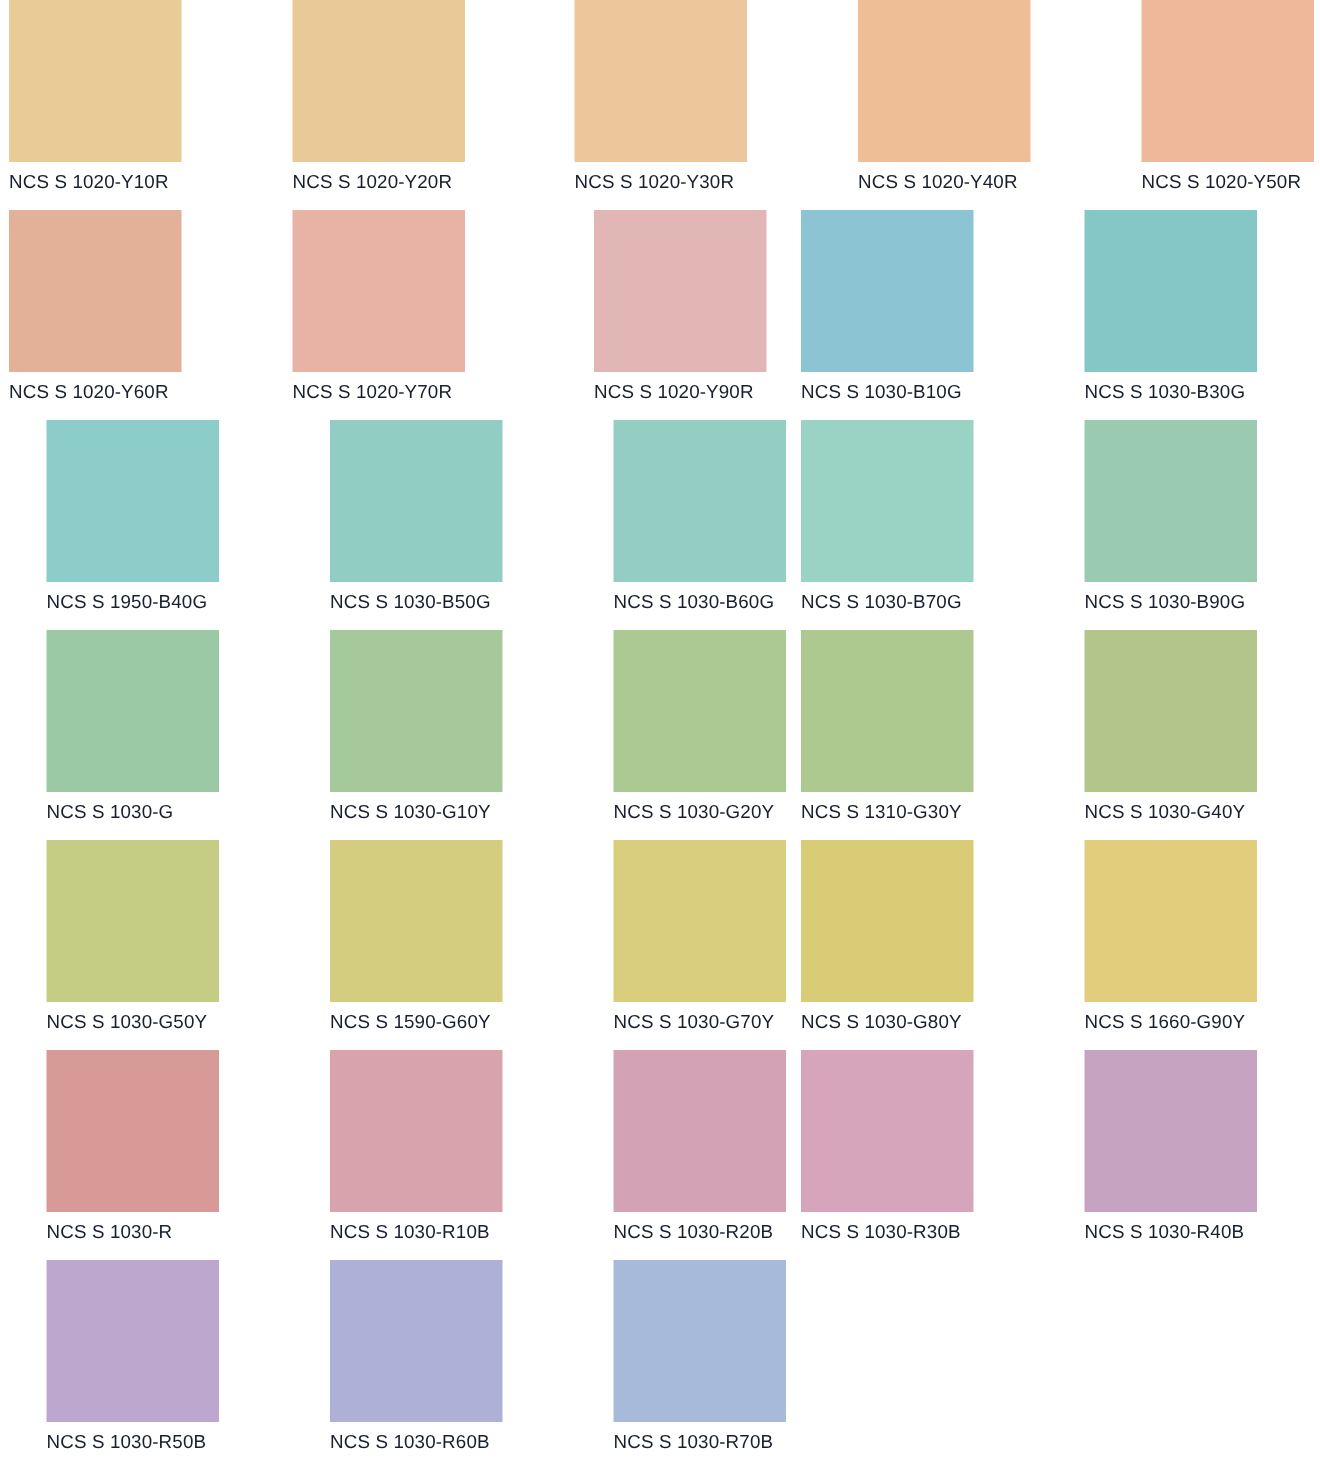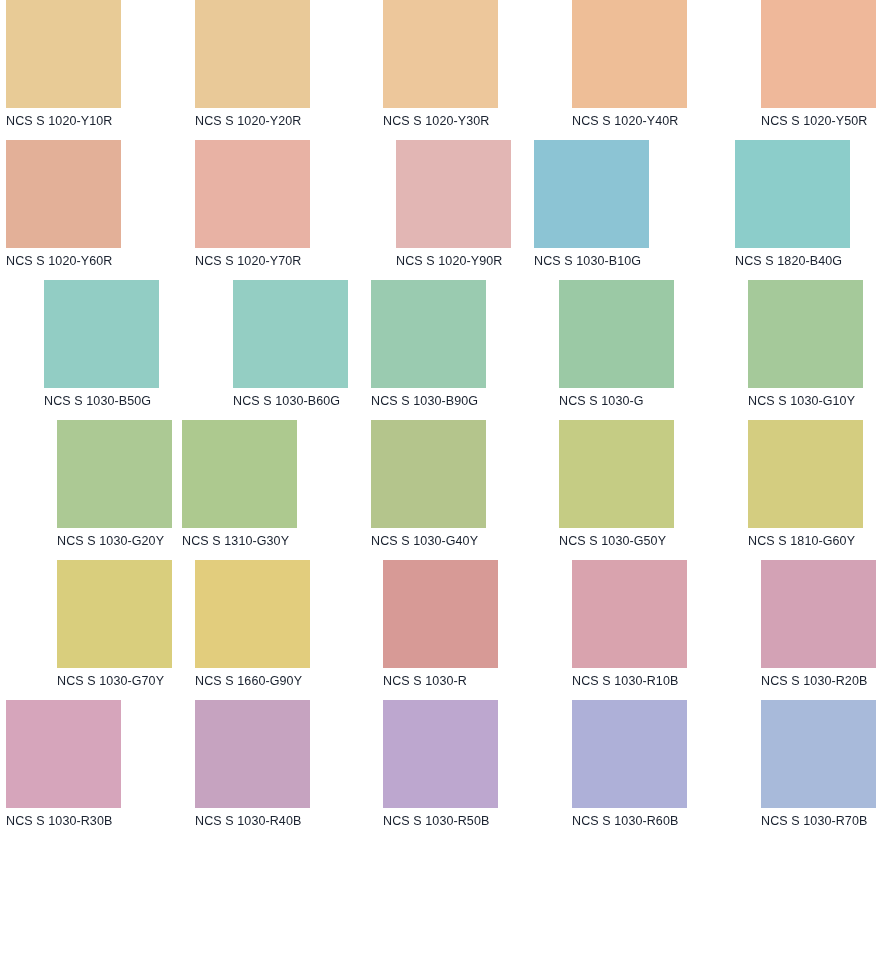"NCS S 1030-B30G" div.swatch-cell { html: none -> <div> <div></div> <span>NCS S 1030-B30G</span> </div> }
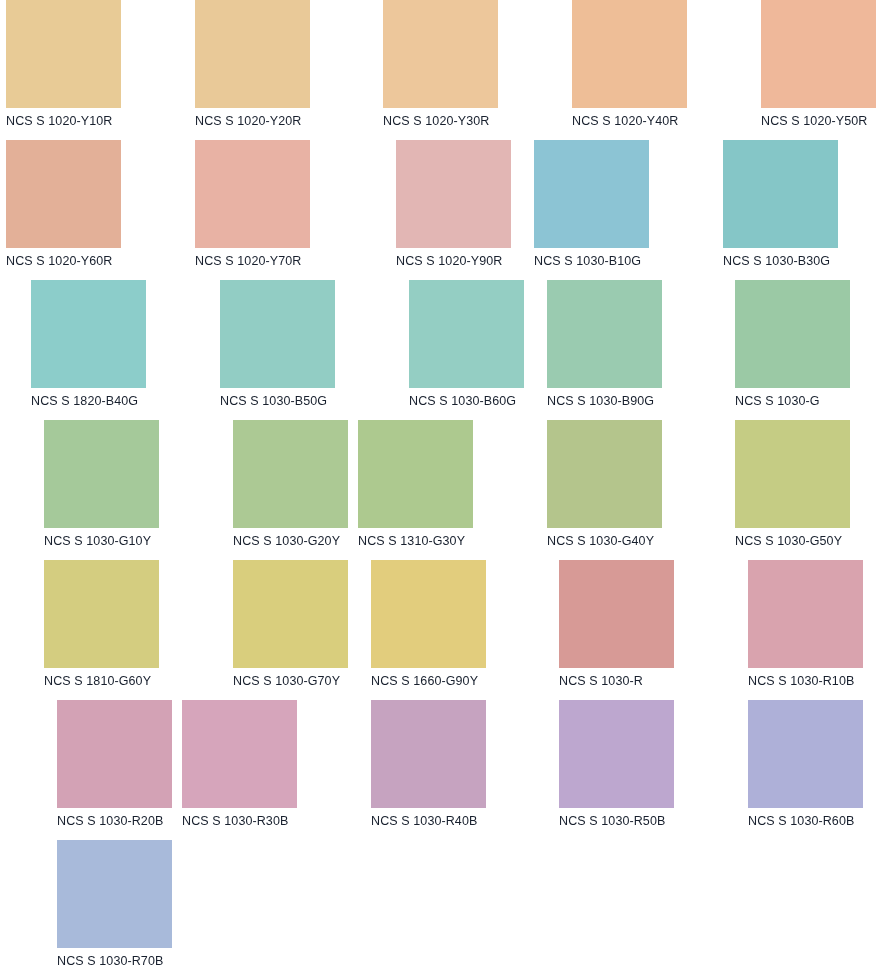"NCS S 1820-B40G" span.swatch-label { text: 1820-B40G -> 1950-B40G }
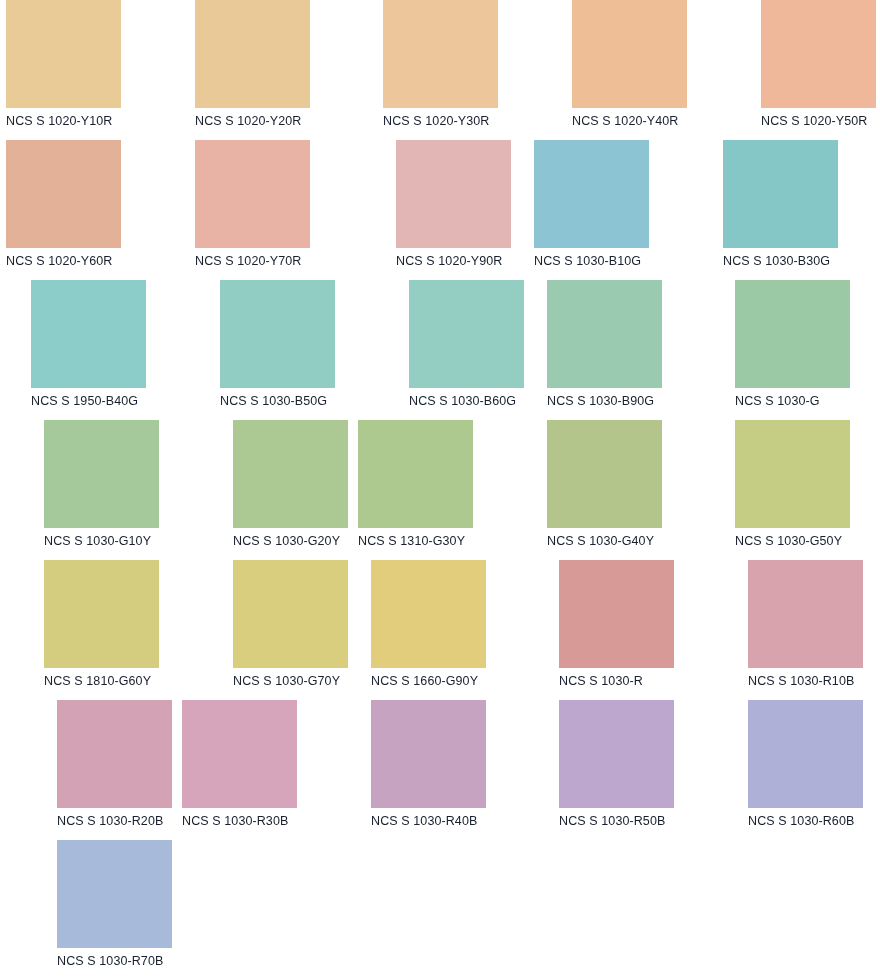"NCS S 1030-B70G" div.swatch-cell { html: none -> <div> <div></div> <span>NCS S 1030-B70G</span> </div> }
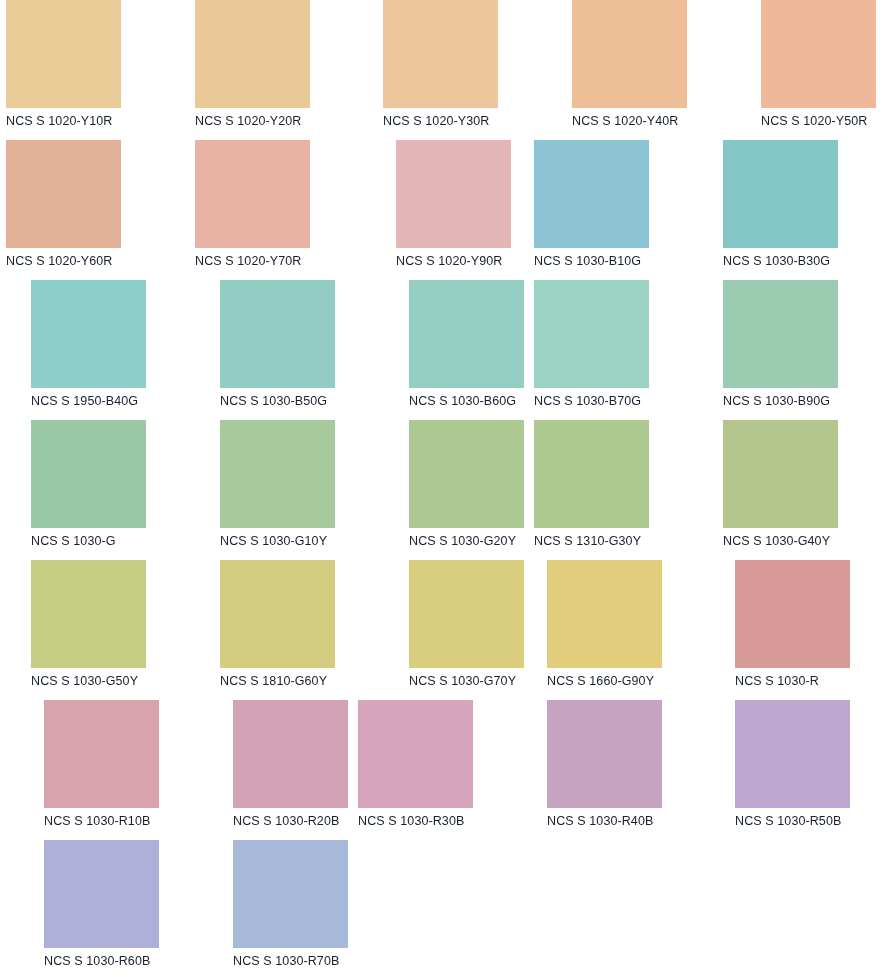"NCS S 1810-G60Y" span.swatch-label { text: 1810-G60Y -> 1590-G60Y }
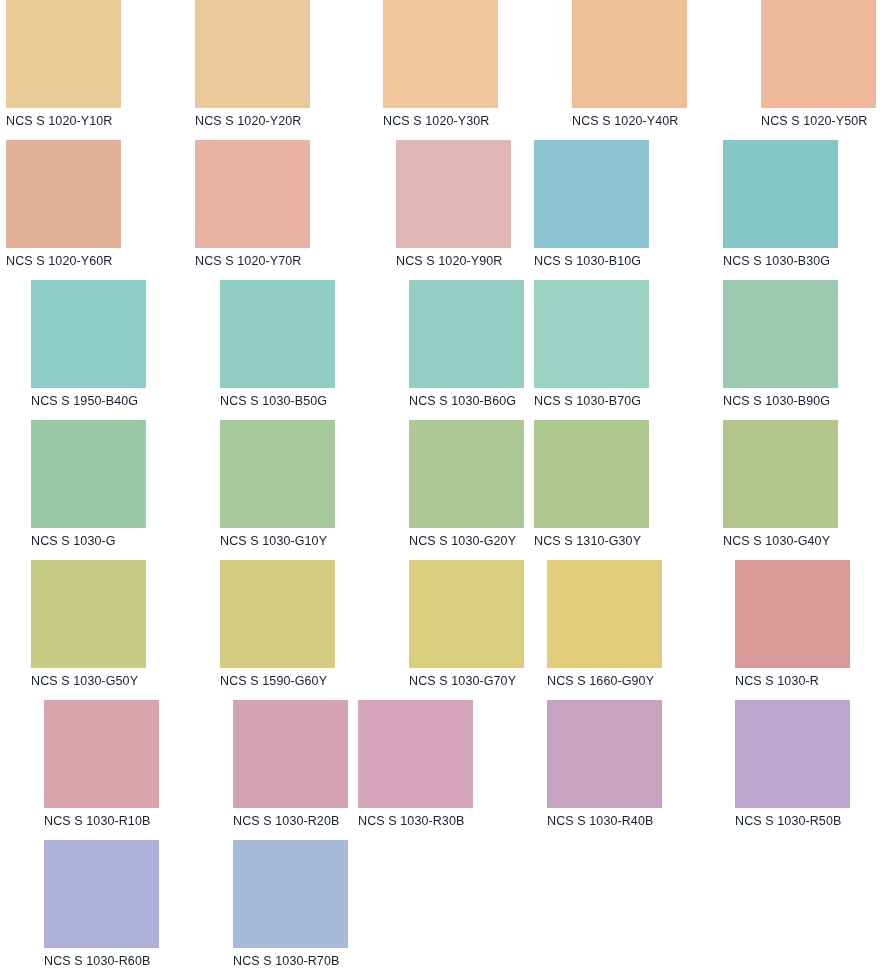"NCS S 1030-G80Y" div.swatch-cell { html: none -> <div> <div></div> <span>NCS S 1030-G80Y</span> </div> }
